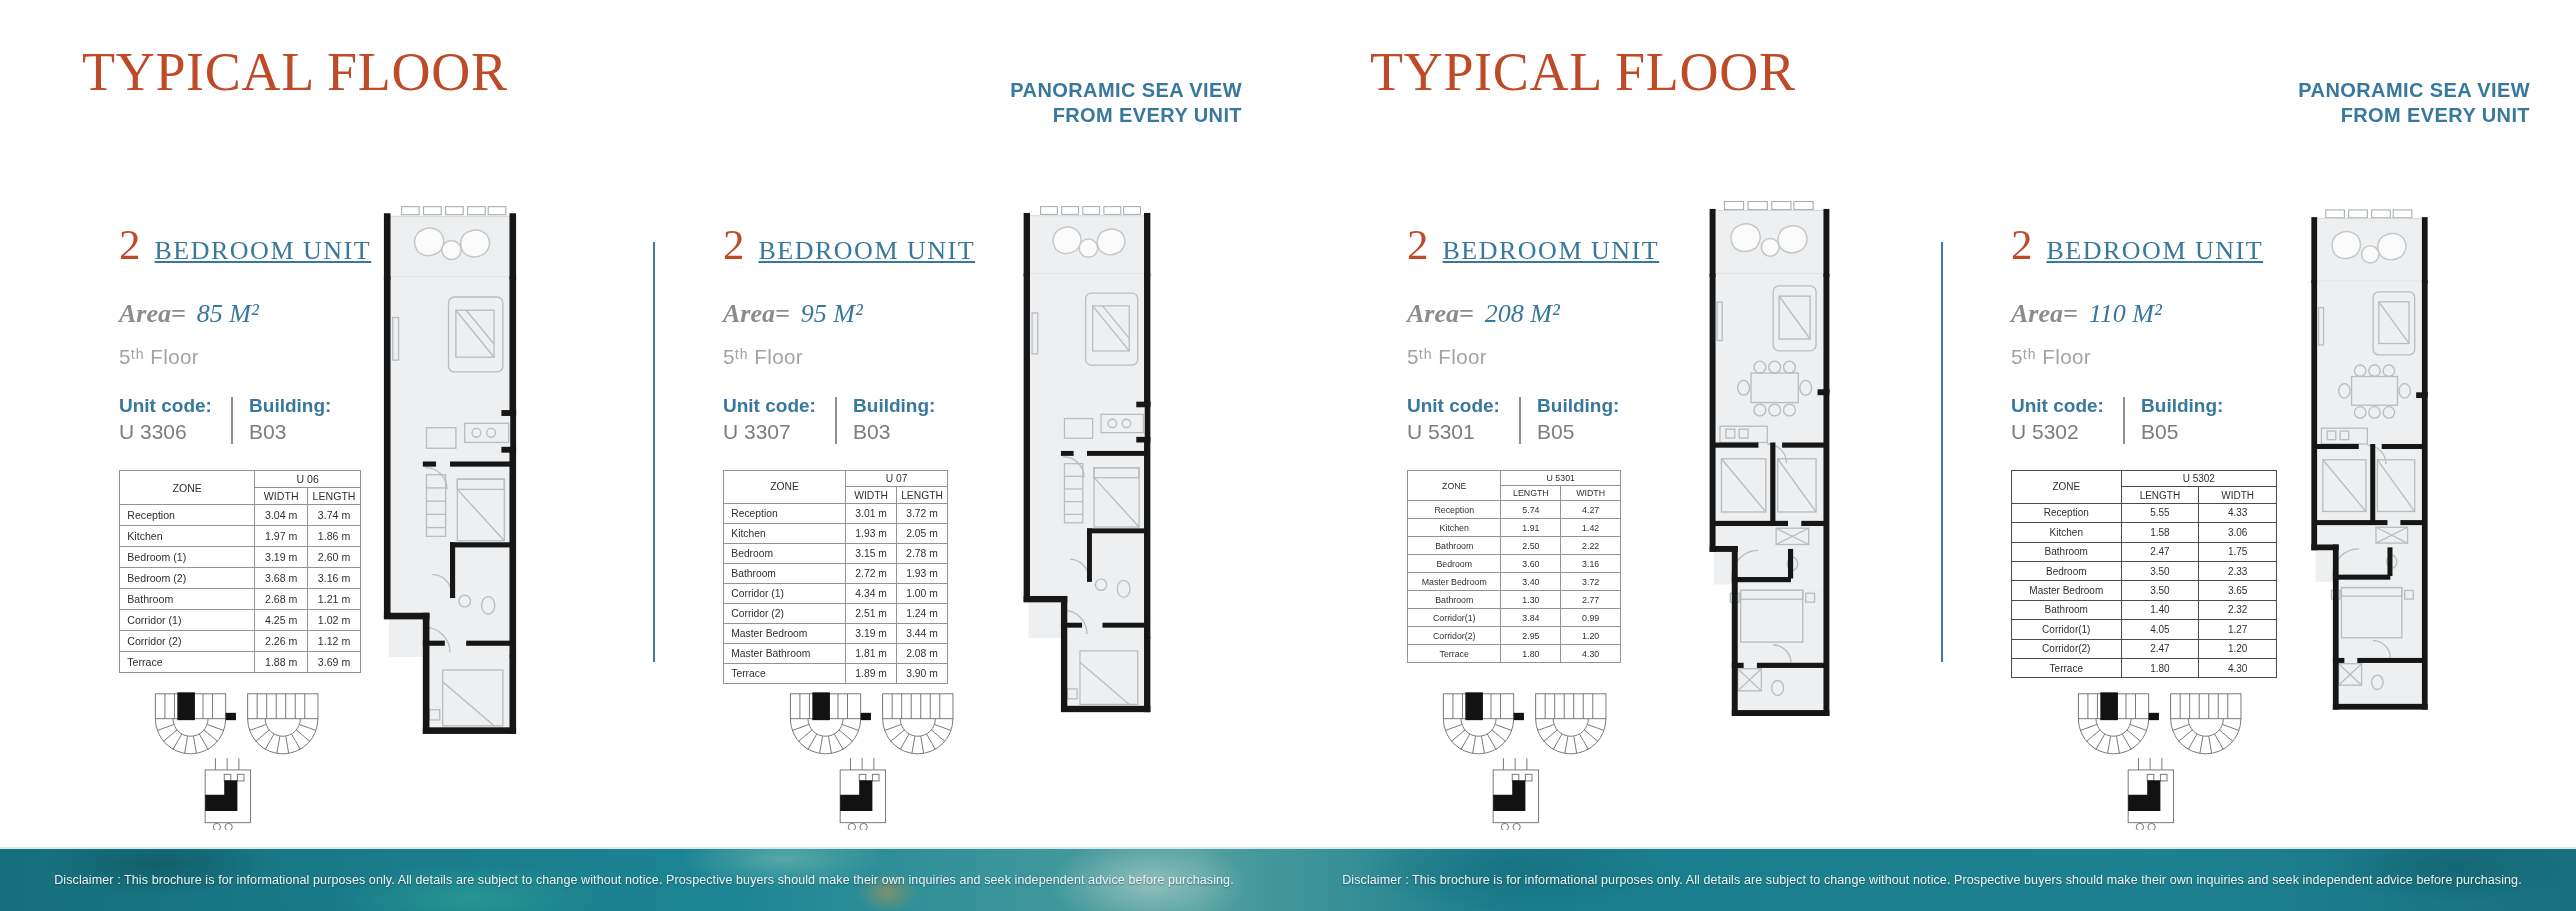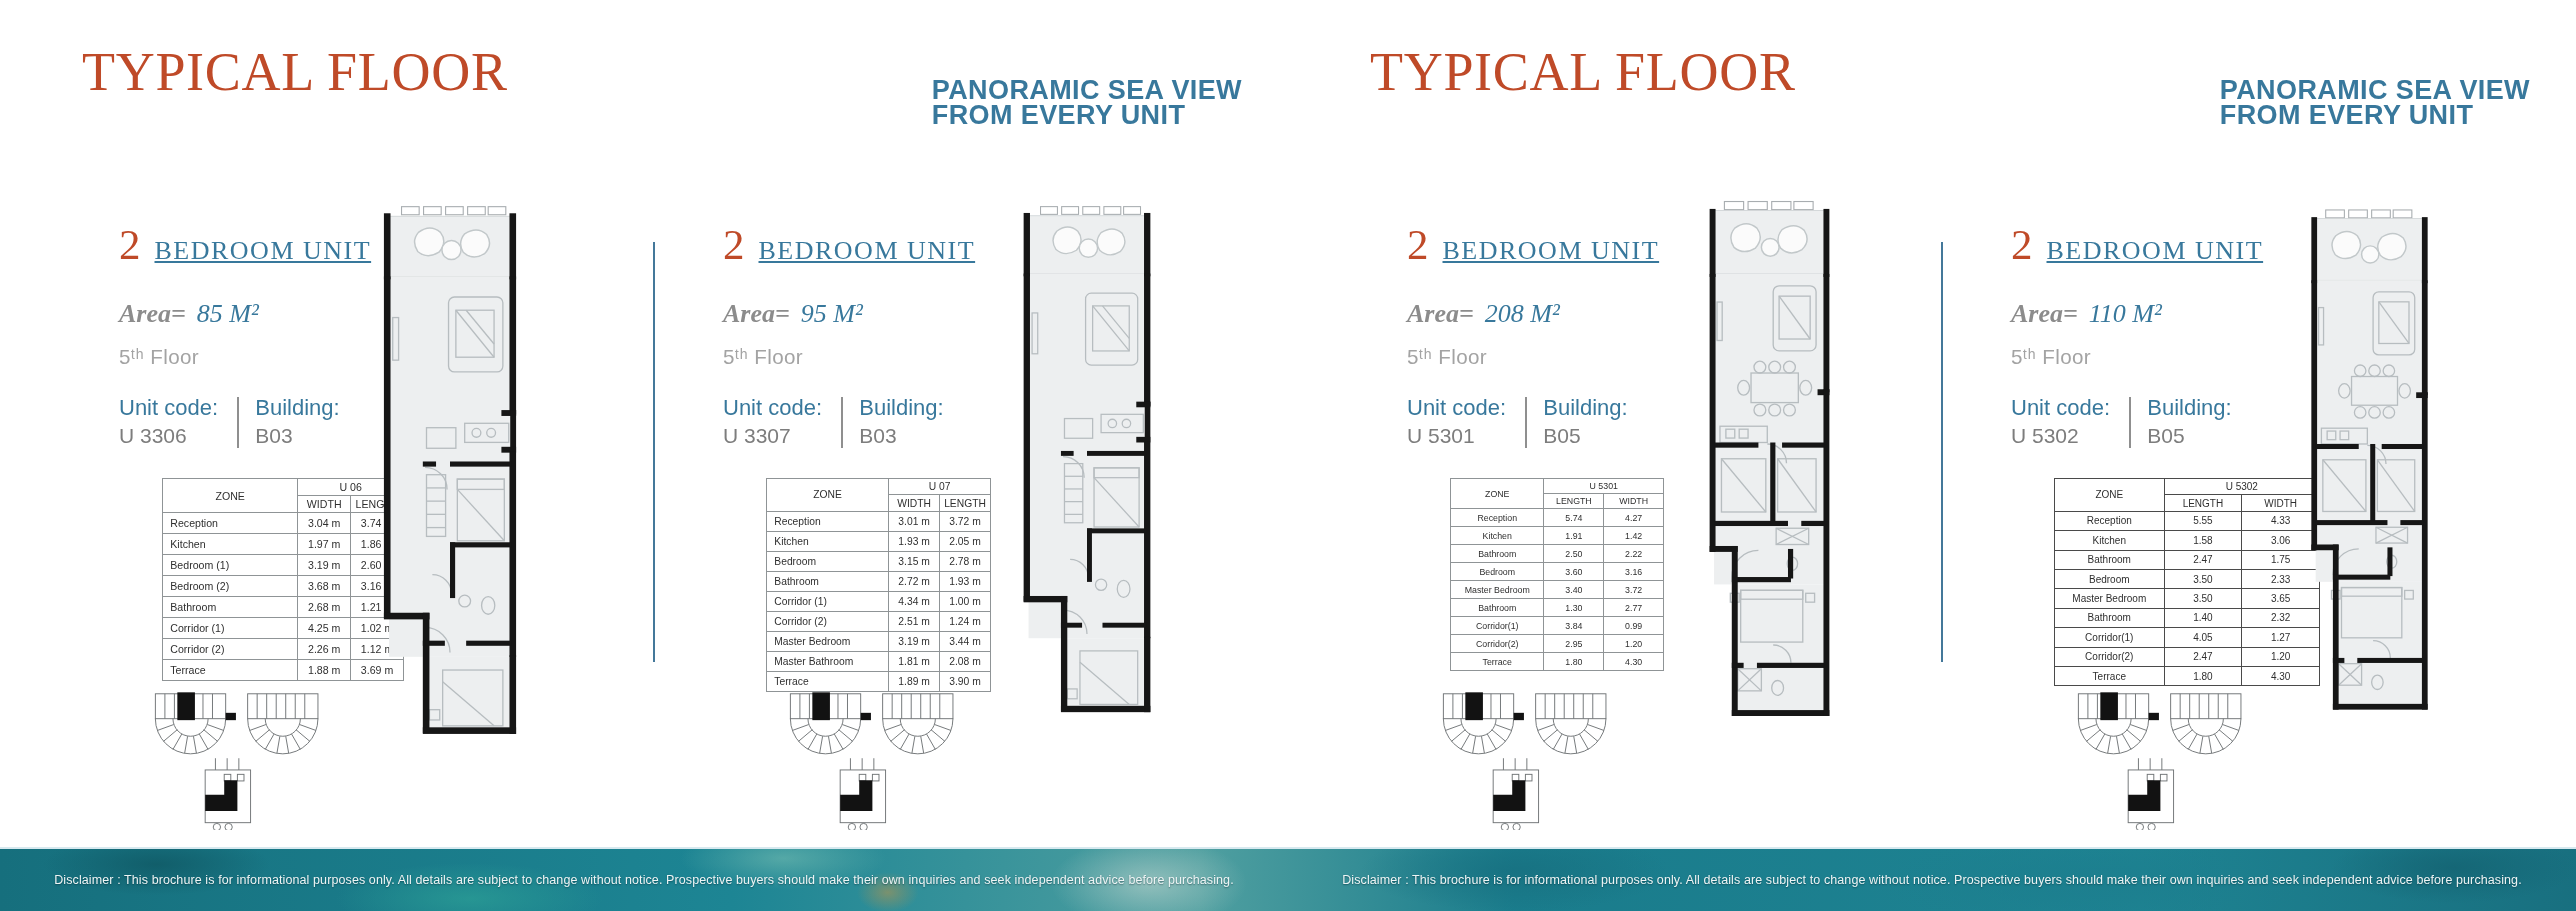"PANORAMIC SEA VIEW" .tagline { font-size: 27px -> 20px; text-align: left -> right }
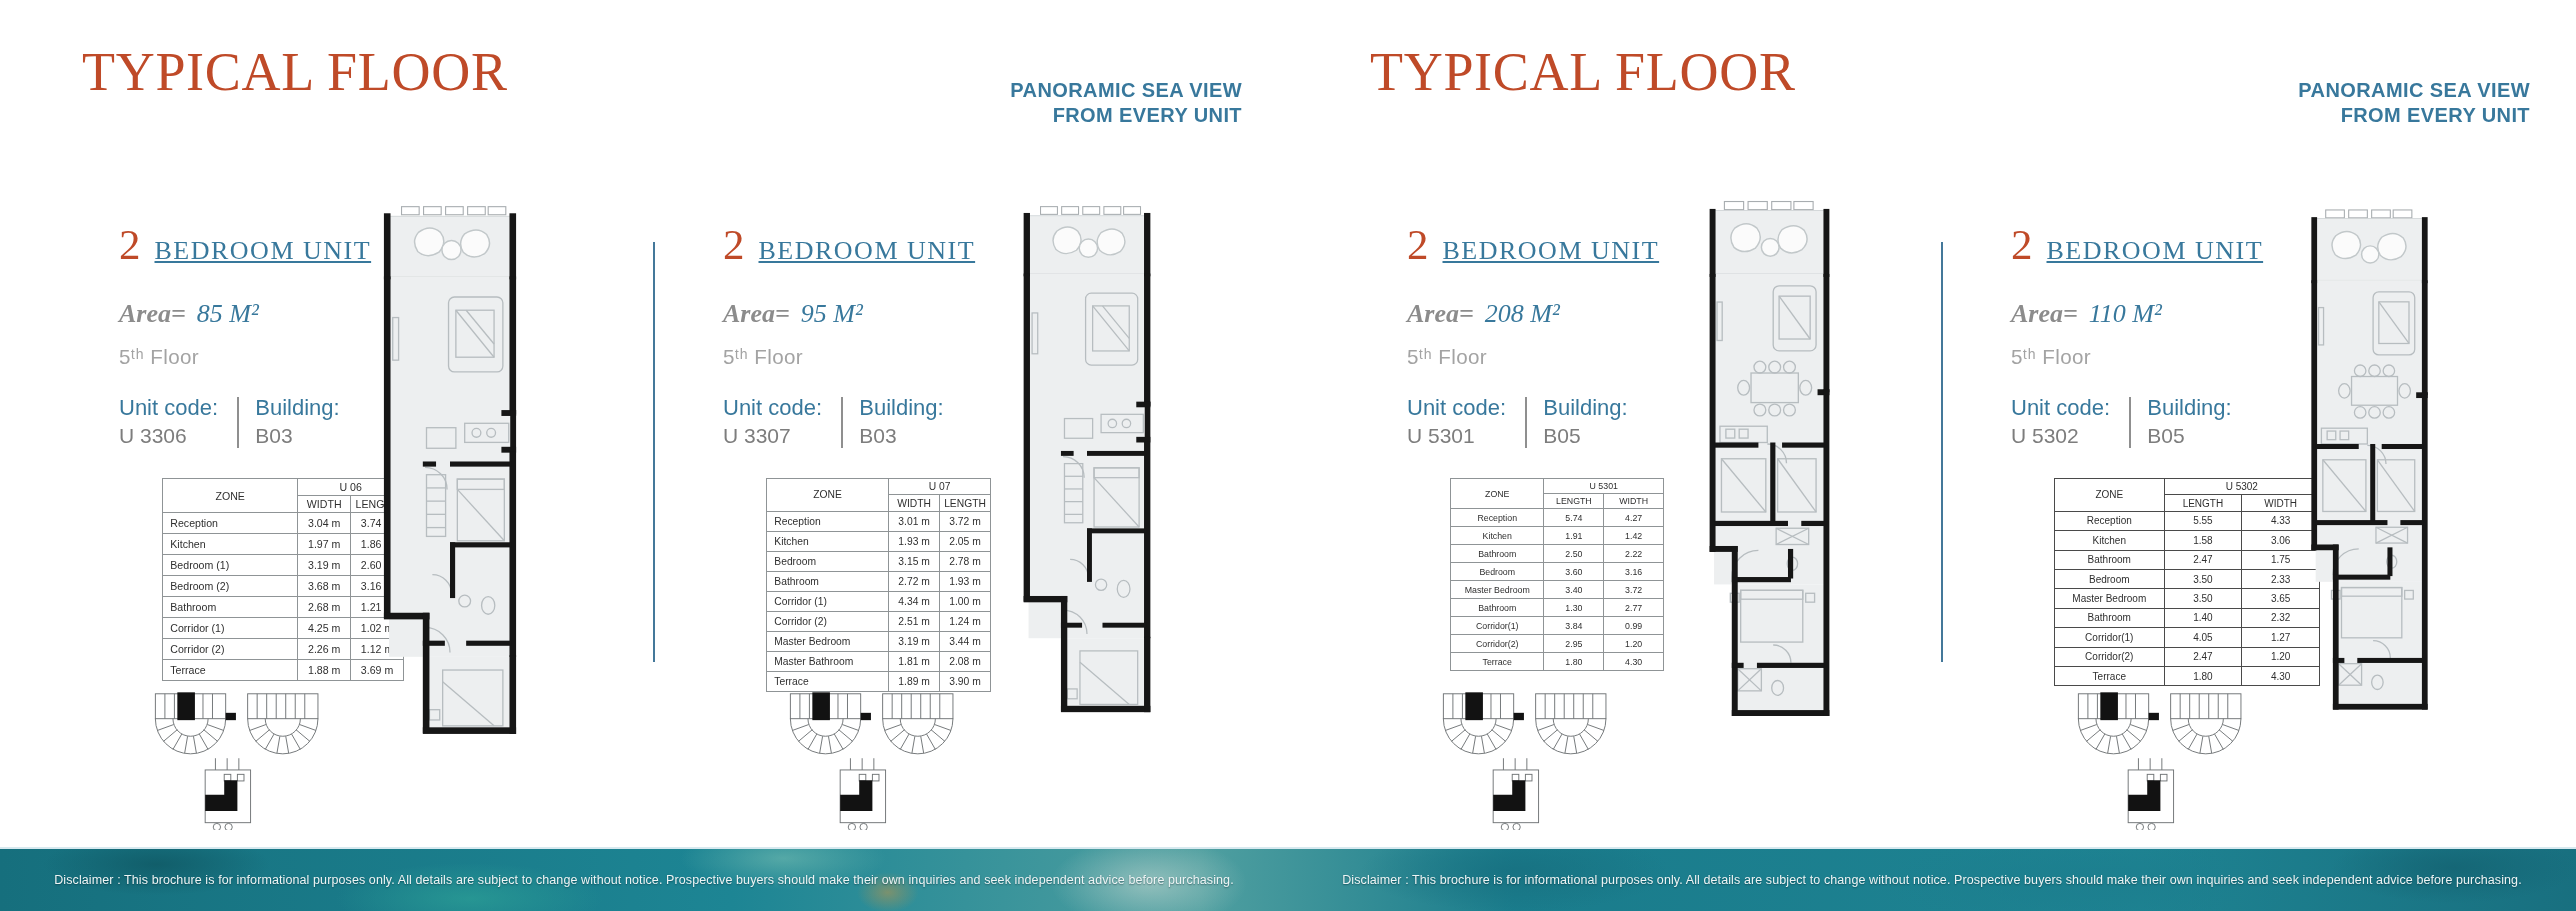"Unit code:" .code-label { font-size: 22px -> 19px; font-weight: 400 -> 700 }
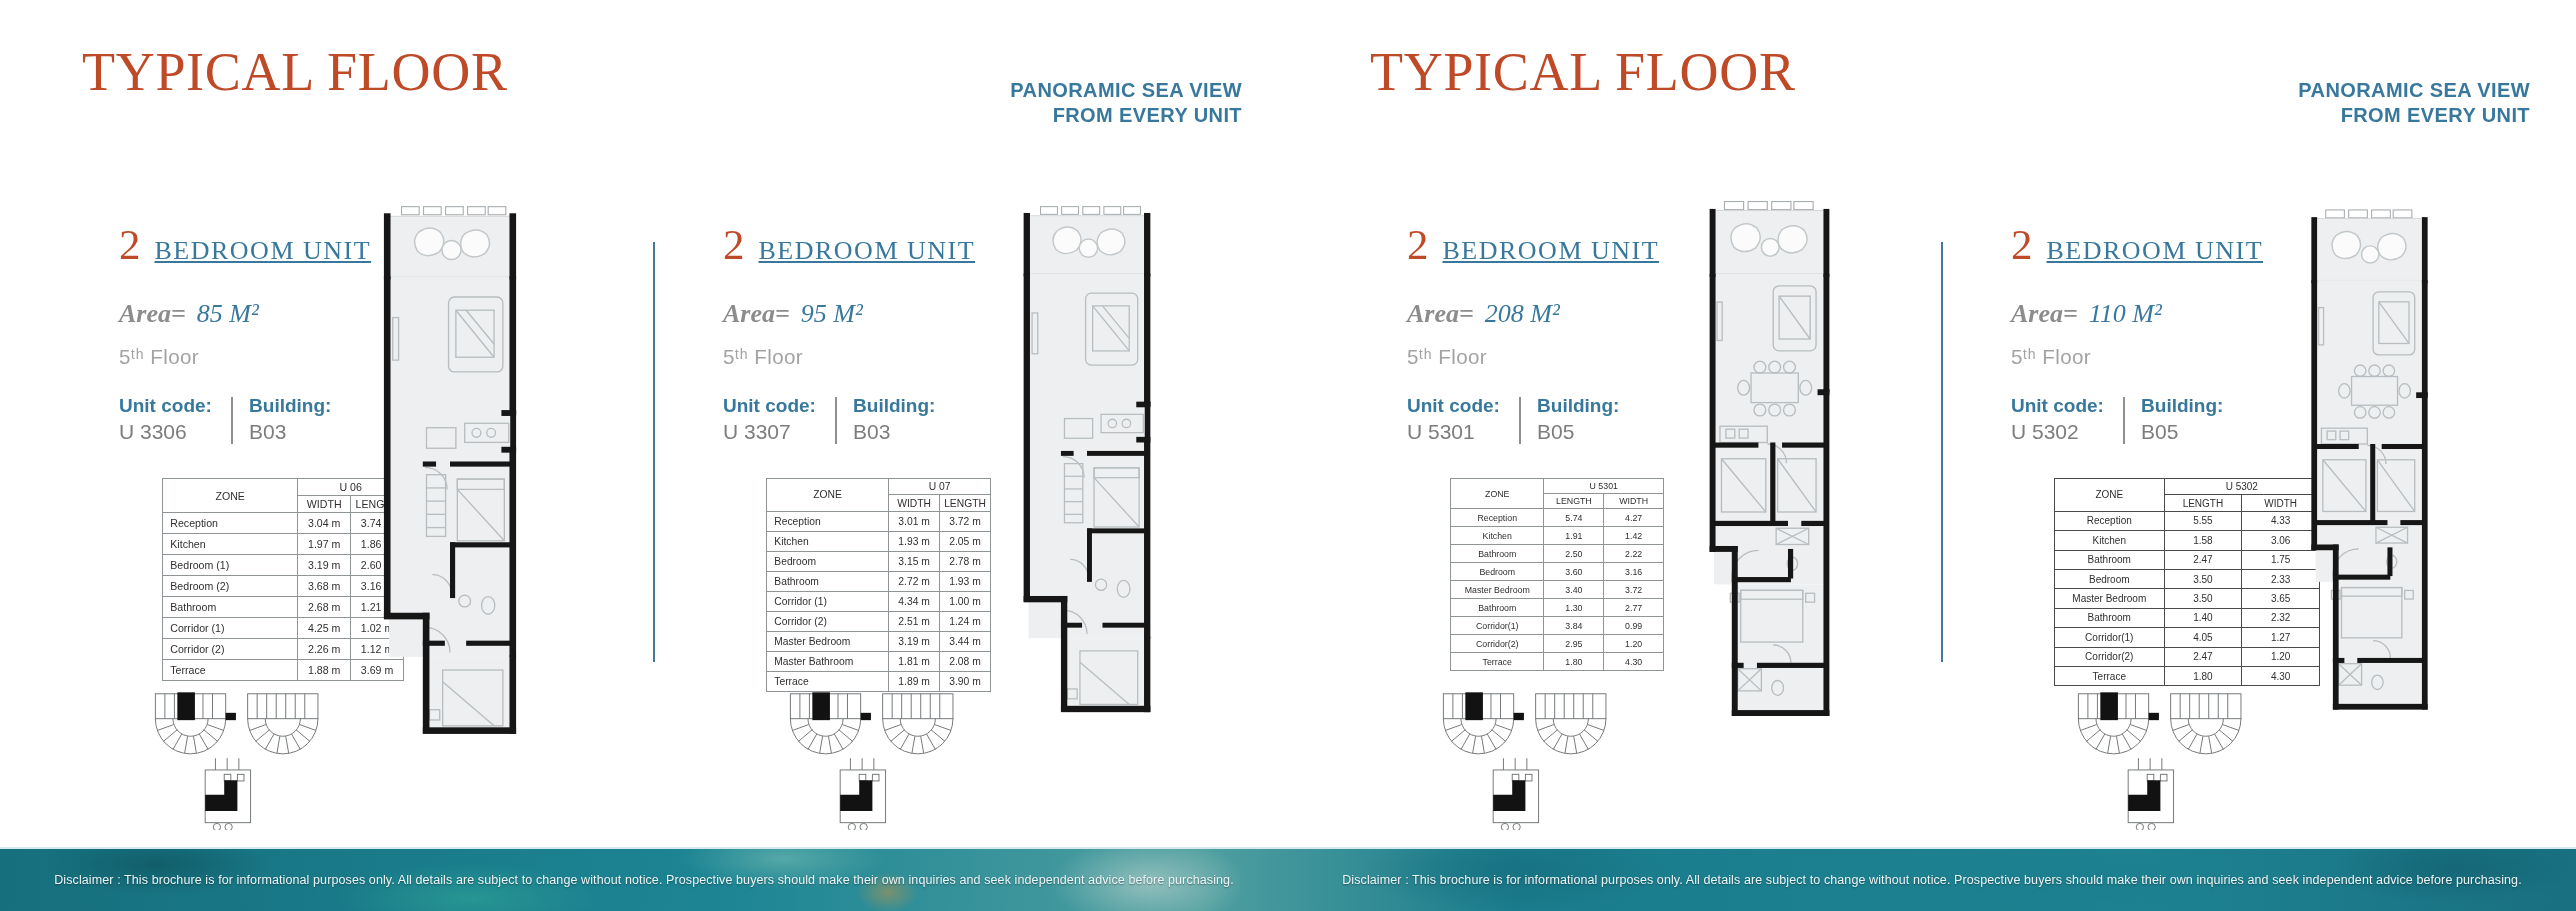"ZONE" table.zone-table { margin-left: 43px -> none; top: 258px -> 250px }
